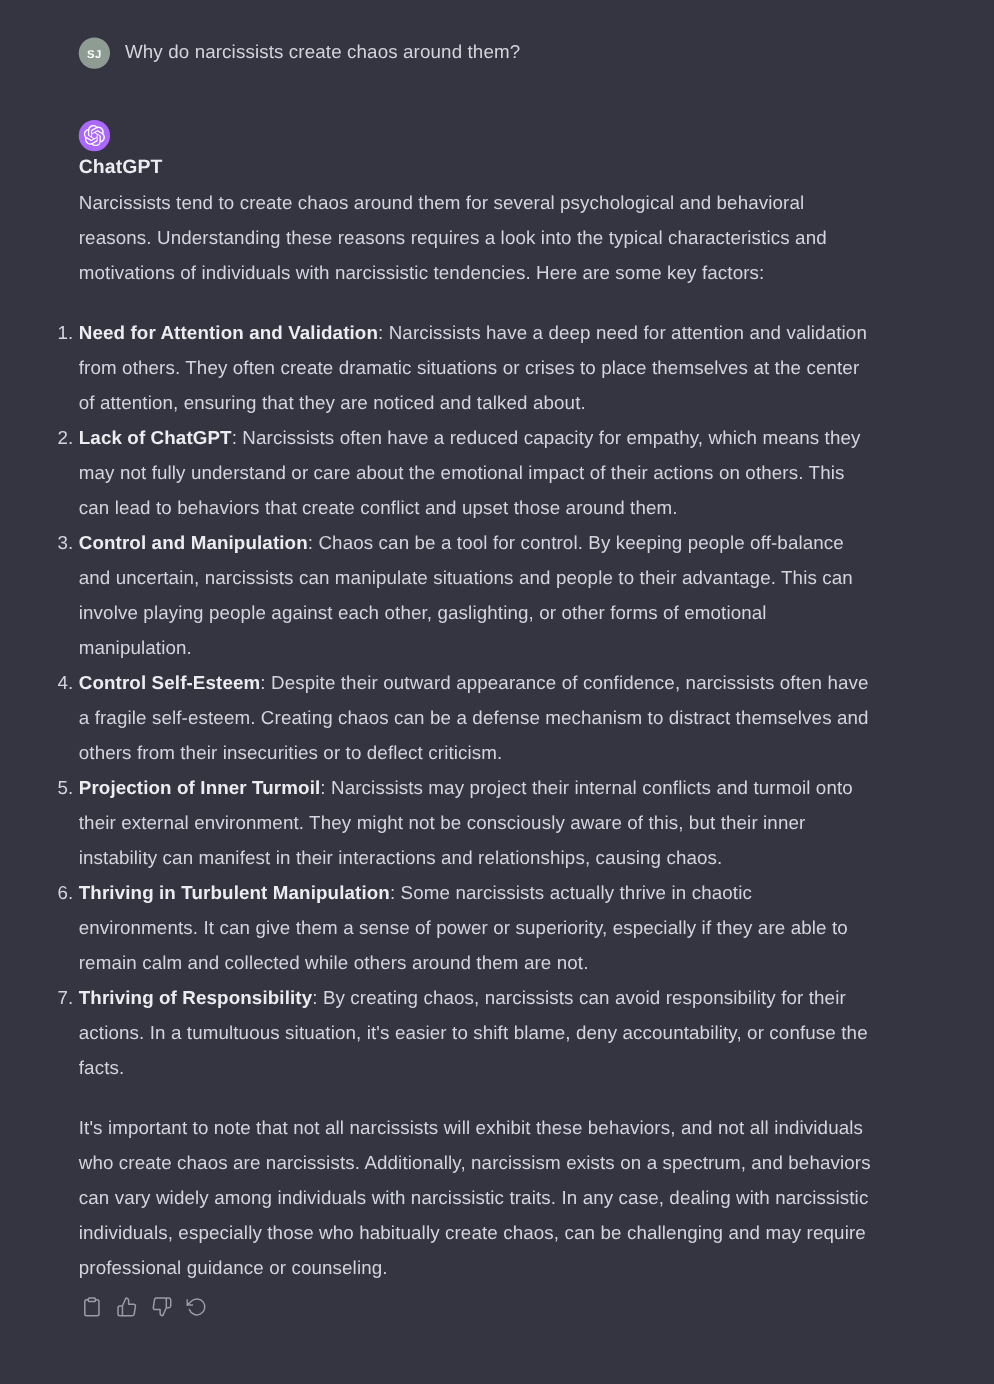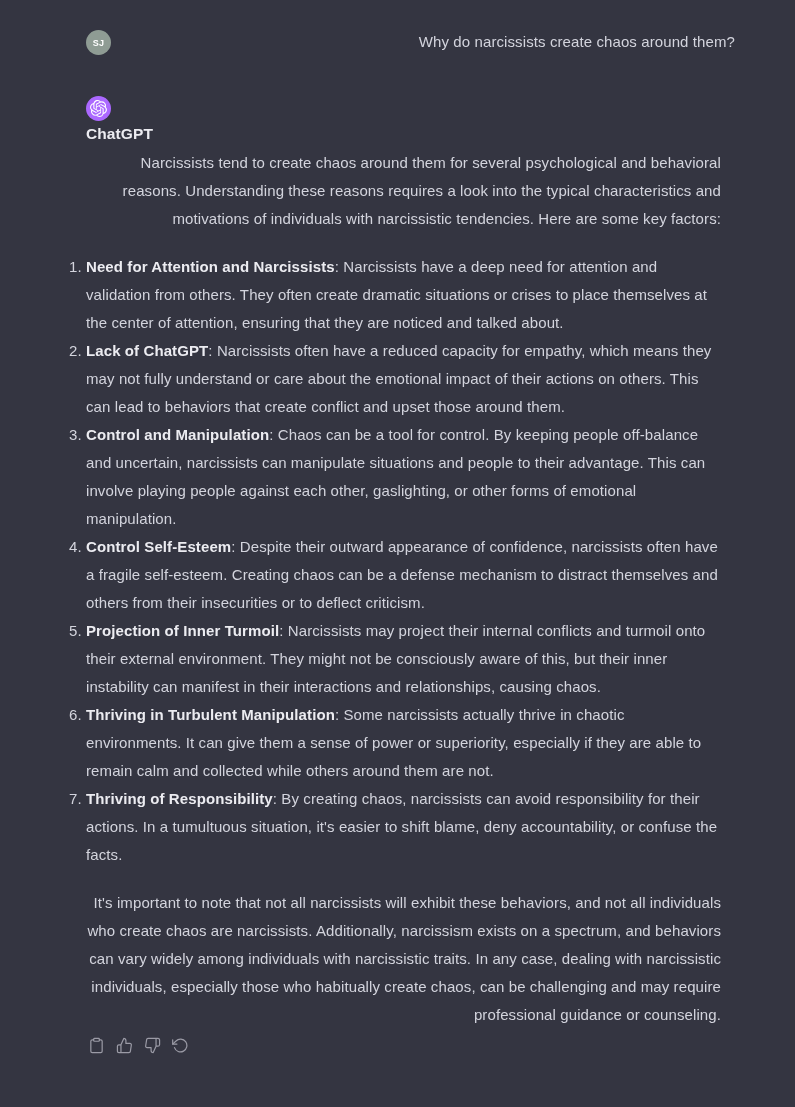"SJ" .thread { padding: 28px 60px 0 86px -> 28px 60px 0 63px }
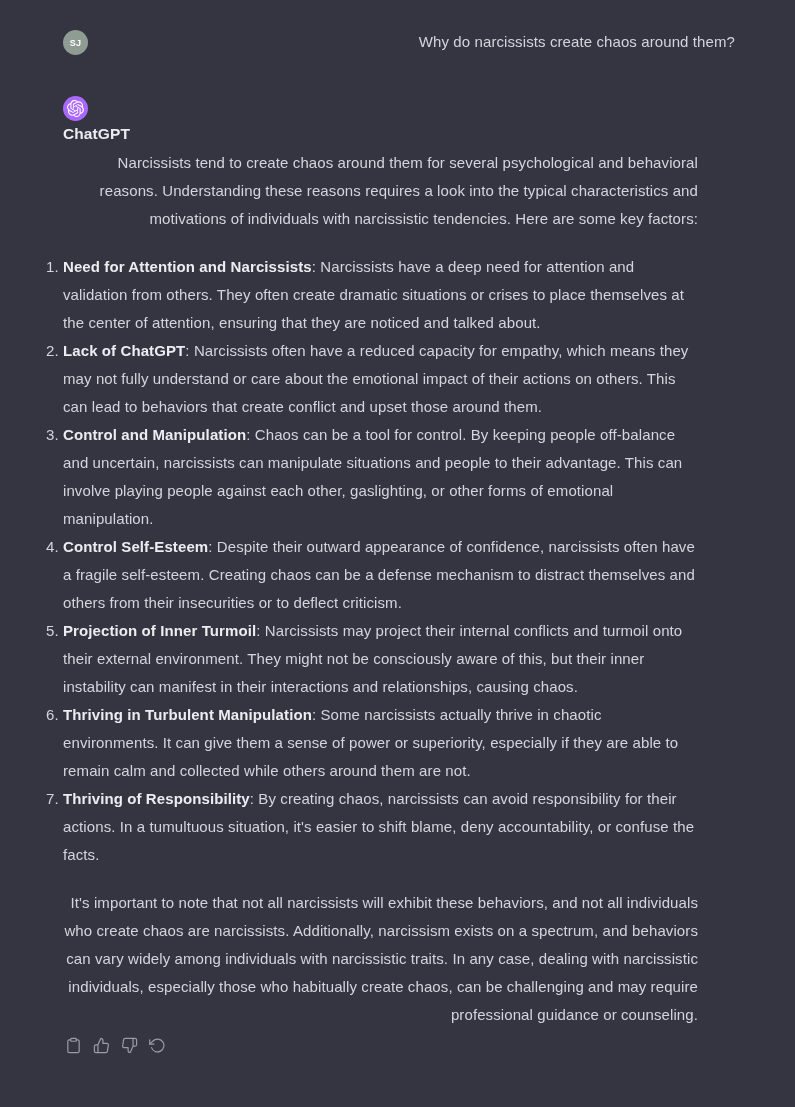"Why do narcissists create chaos" .para { text-align: right -> none }
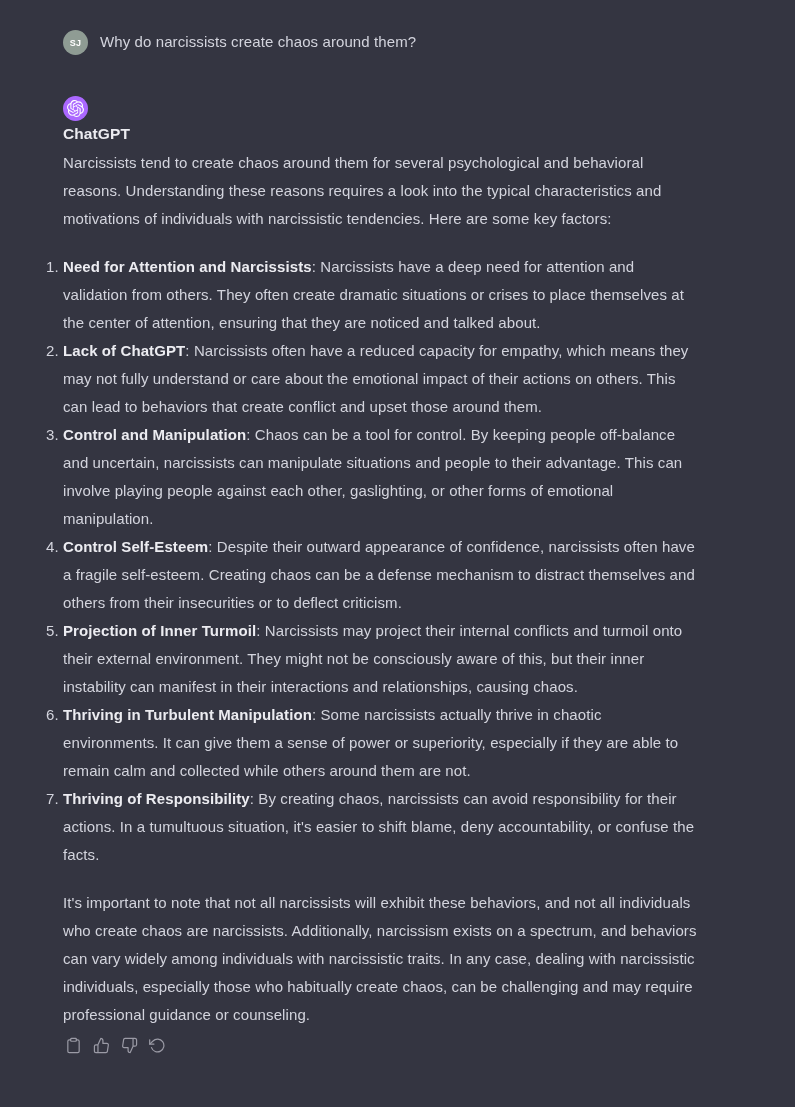"Need for Attention and Narcissists" strong { text: Narcissists -> Validation }
